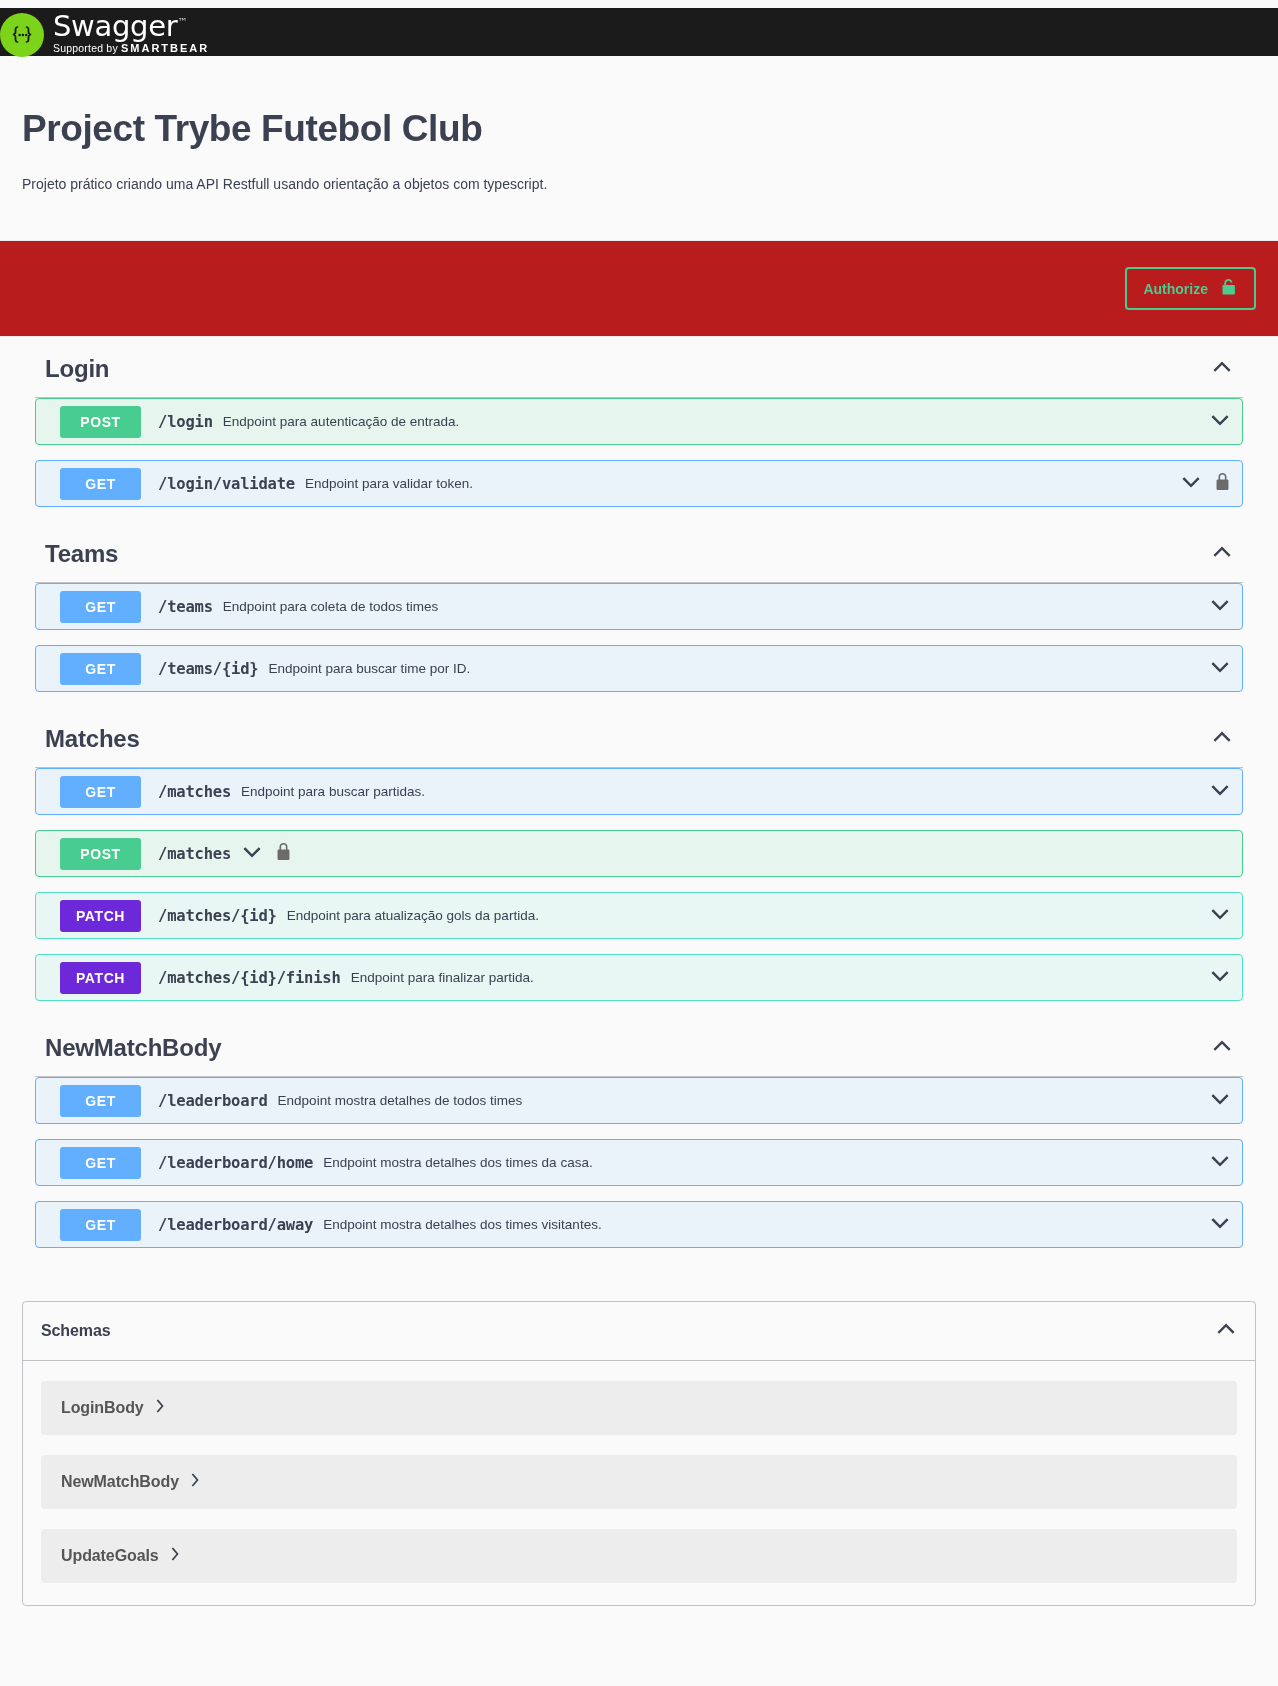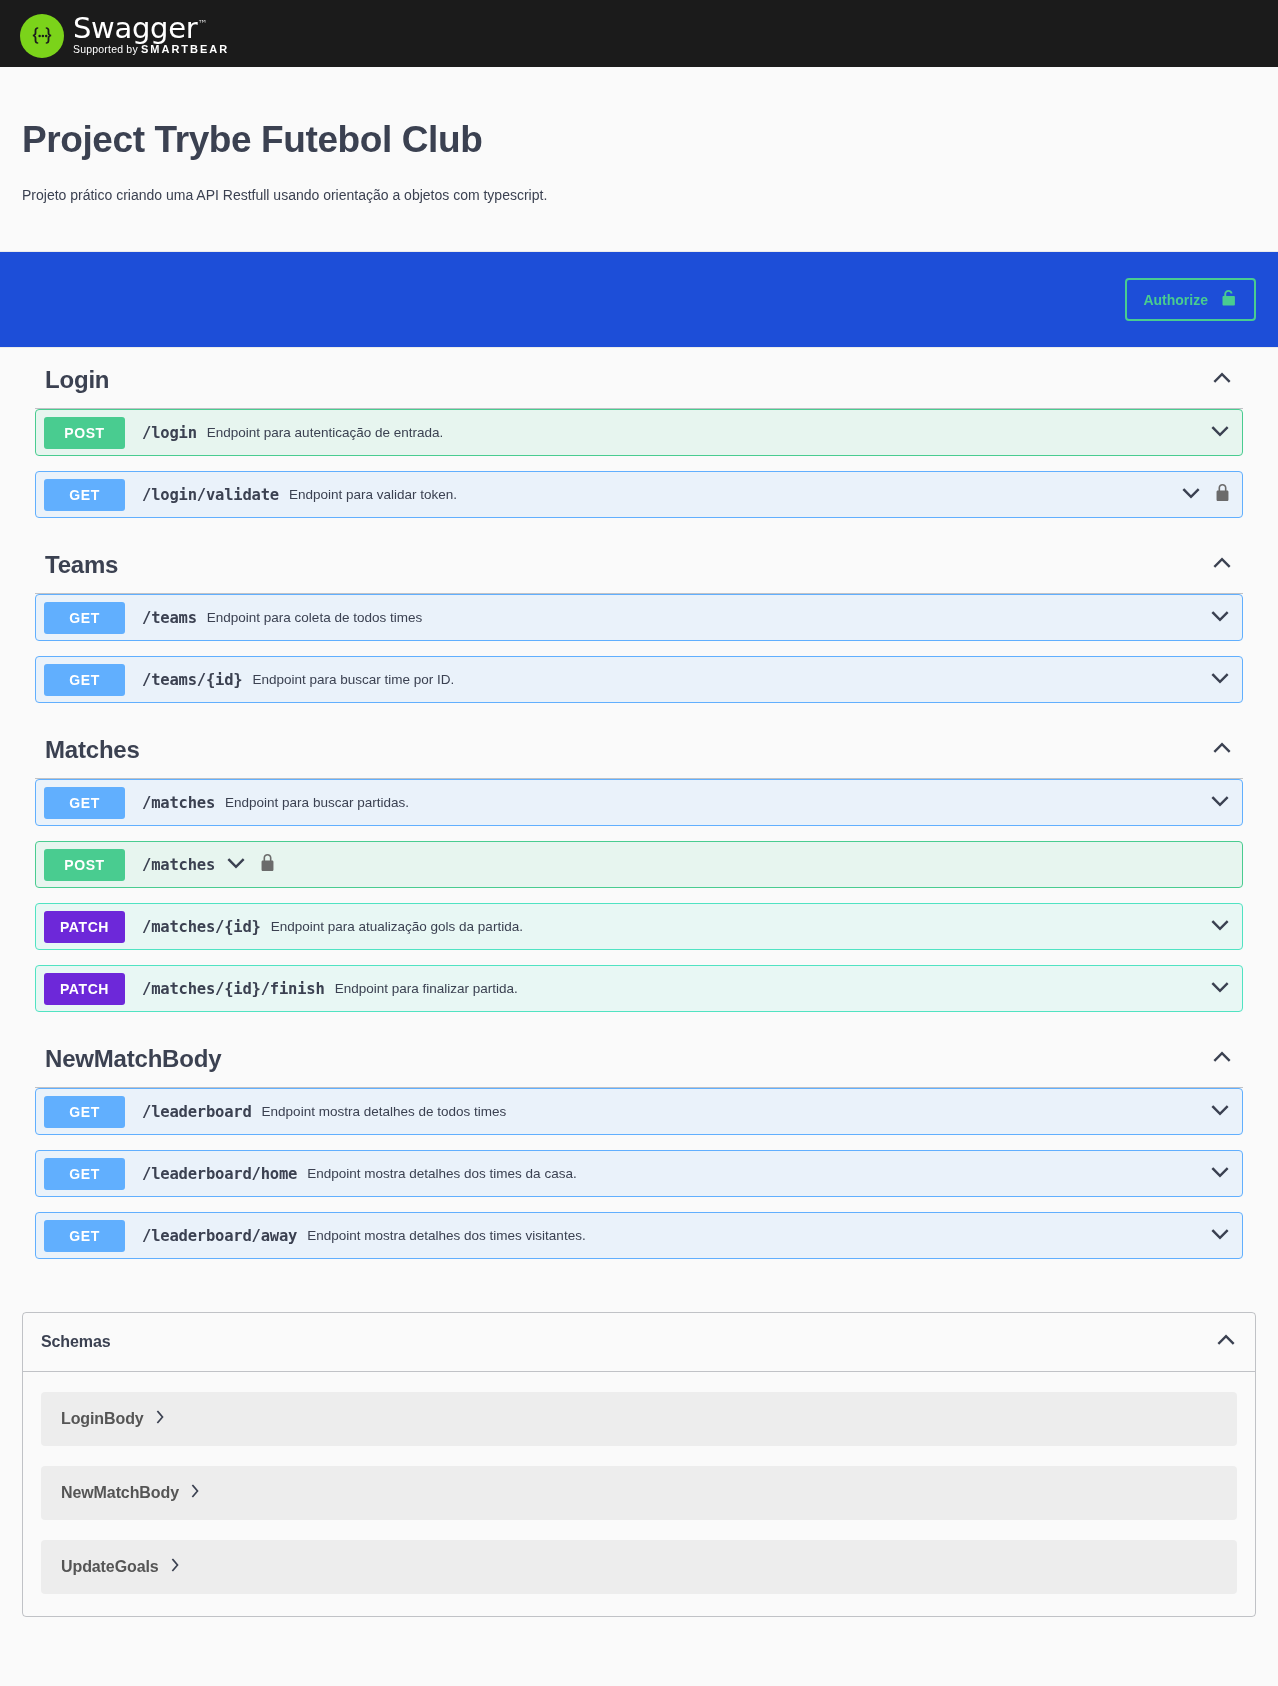"Swagger™" .topbar { height: 67px -> 48px; margin-top: none -> 8px; padding-left: 20px -> none }
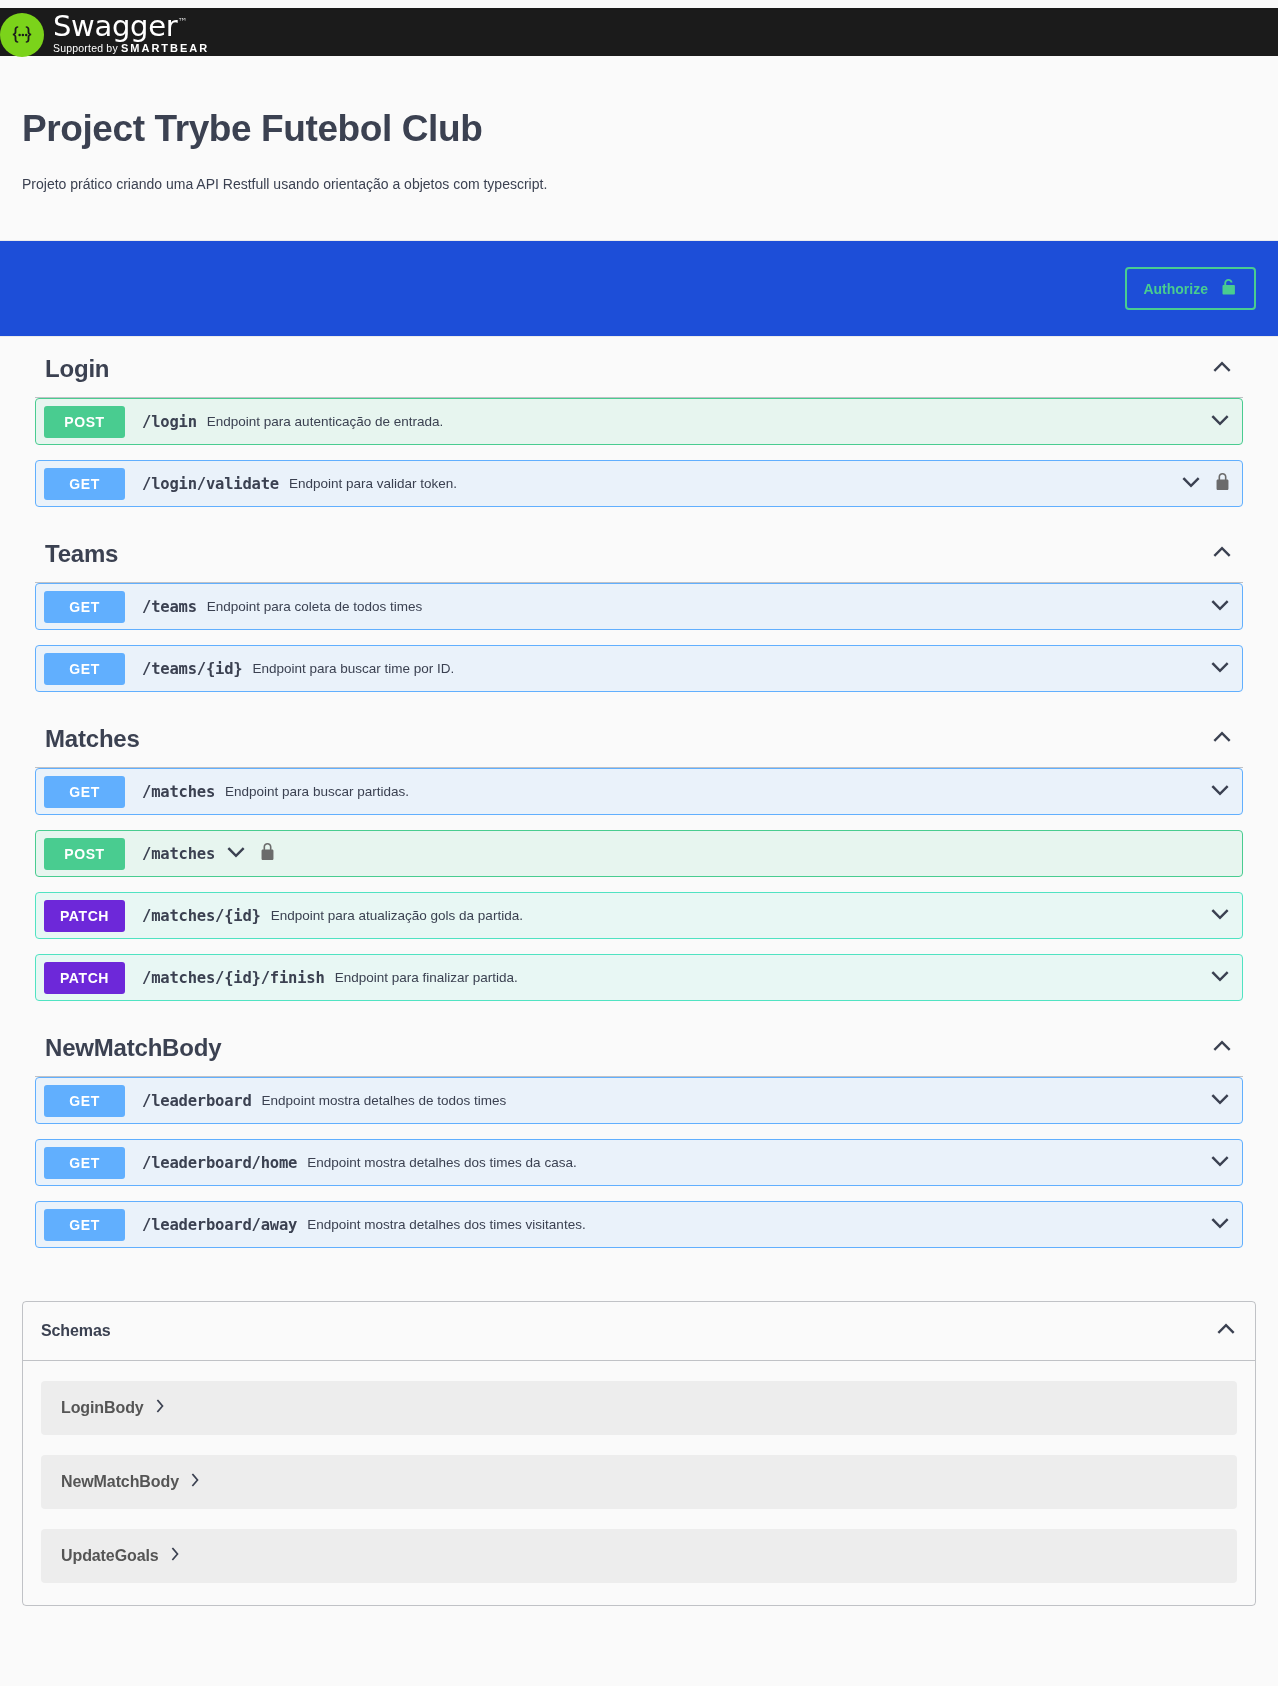"Authorize" .scheme-row { background: #1d4ed8 -> #b91c1c }
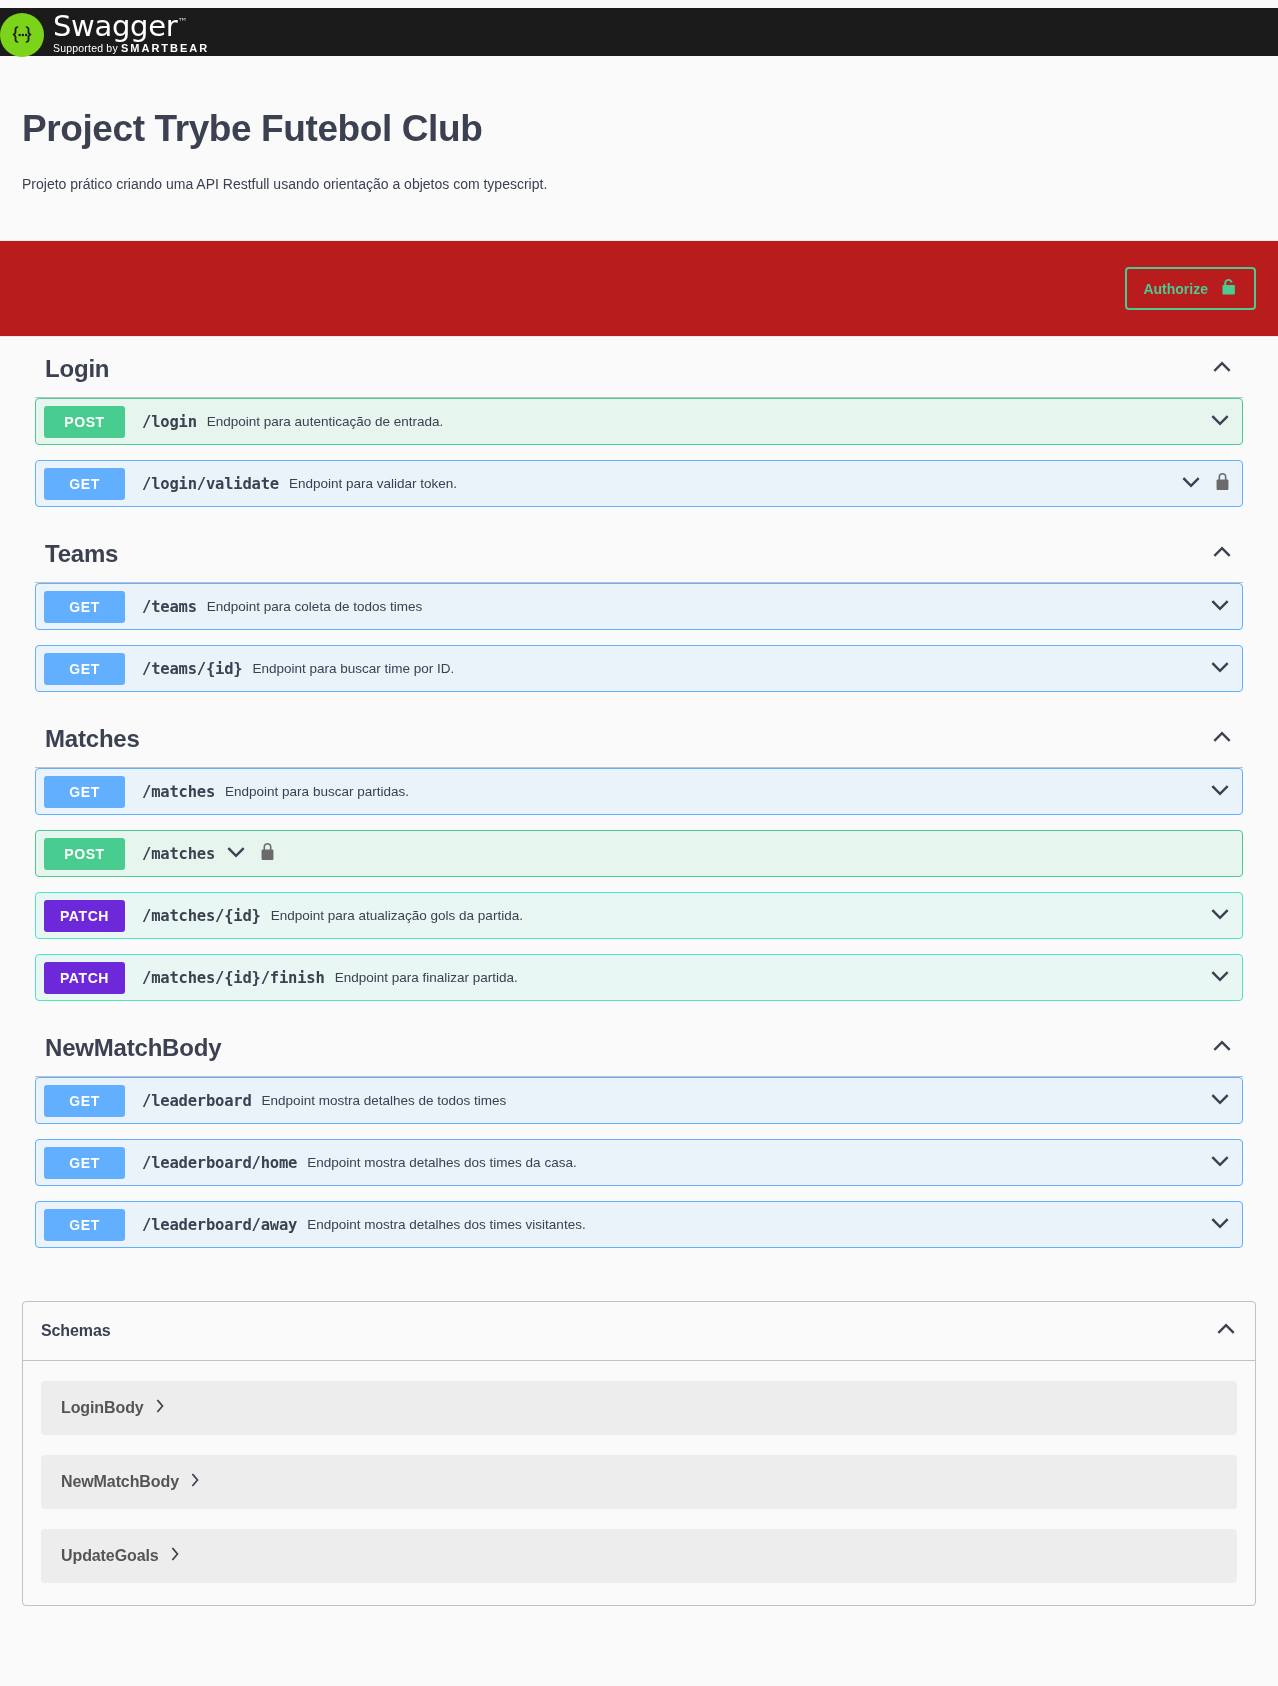"POST" .method { margin-left: none -> 16px }
